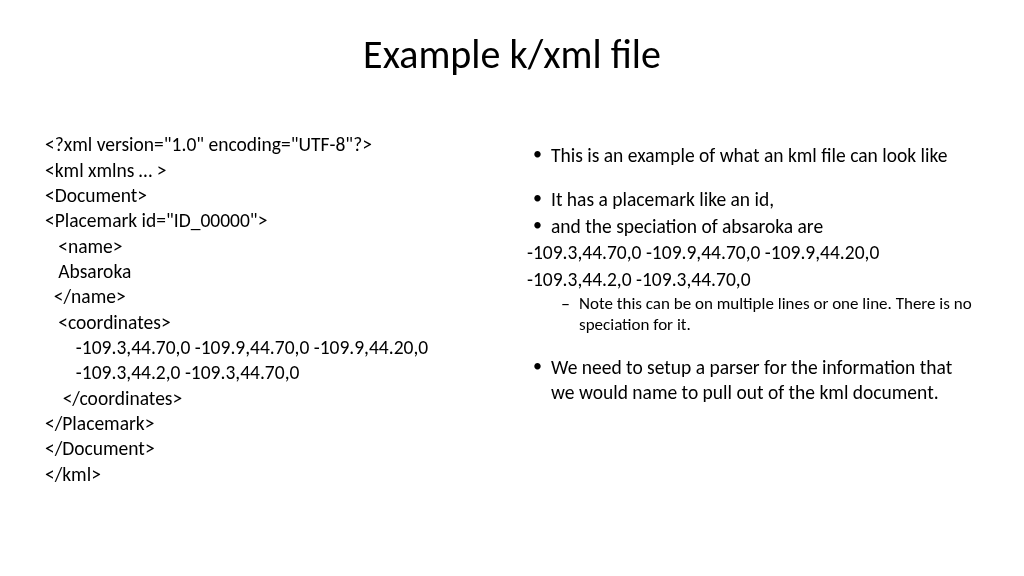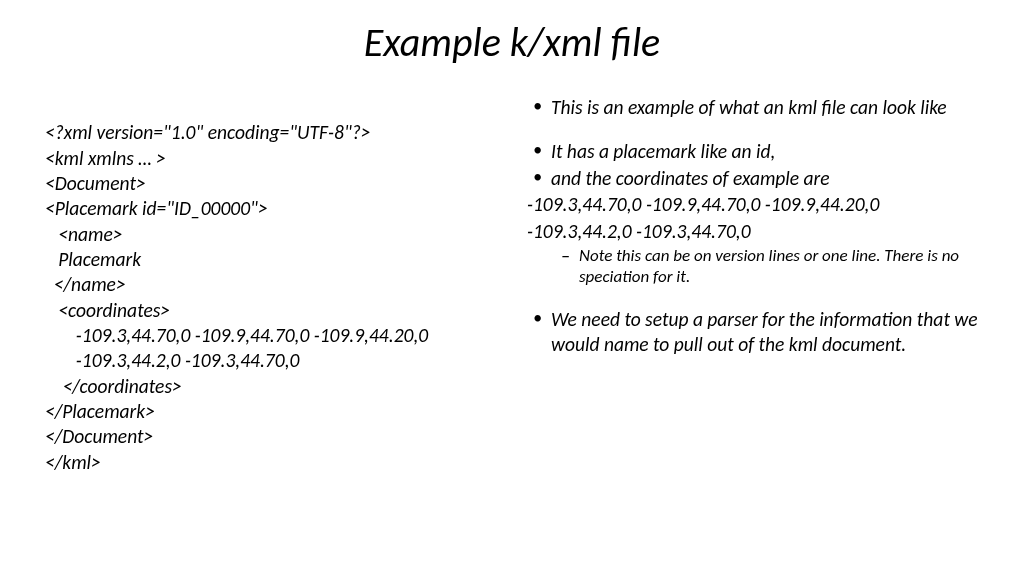"Example k/xml file" .slide { font-style: italic -> none; padding: 12px 45px 30px 45px -> 24px 45px 30px 45px }
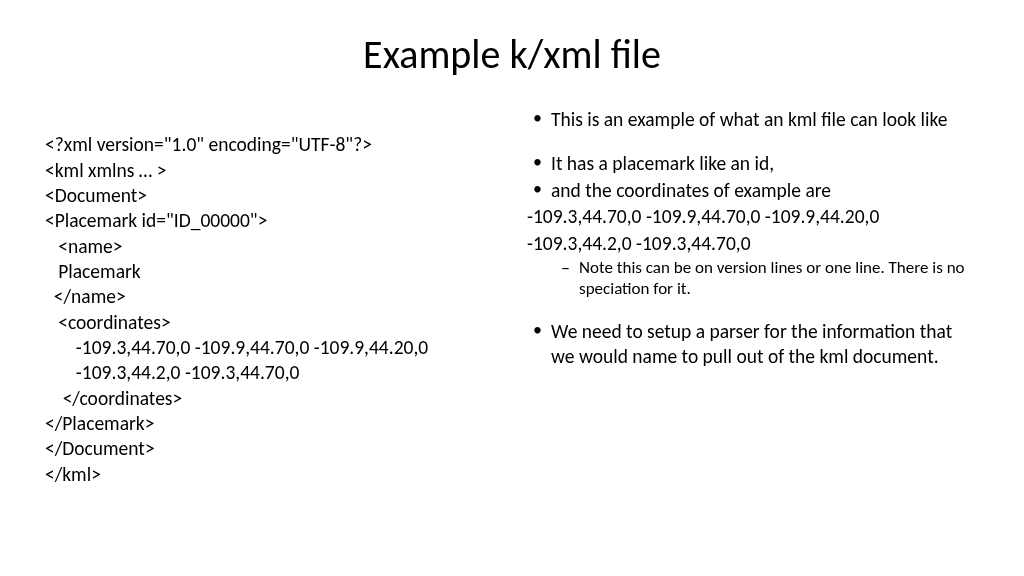"This is an example of" .right-col { margin-top: none -> 36px }
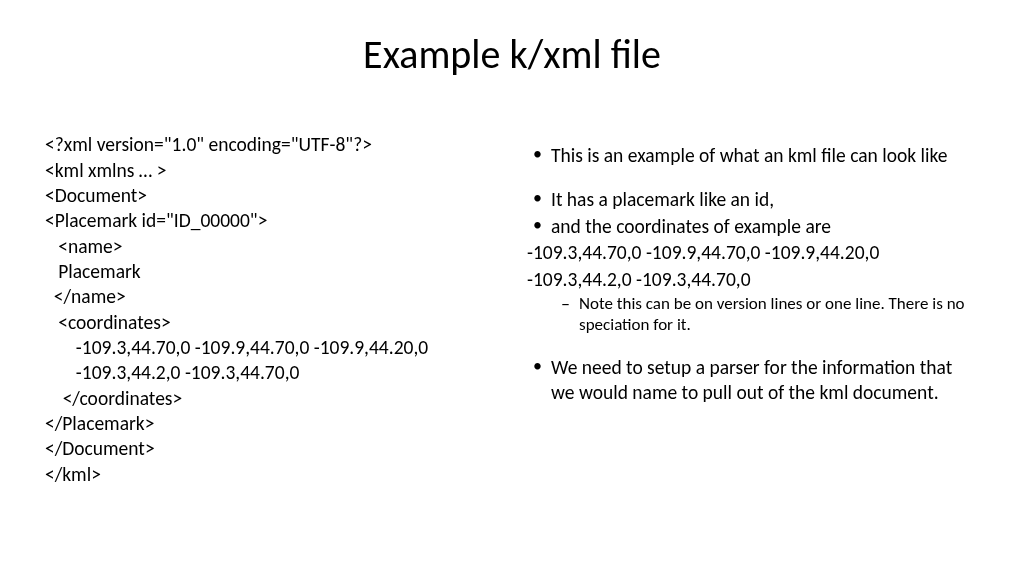"and the coordinates of example" li { text: coordinates of example -> speciation of absaroka }
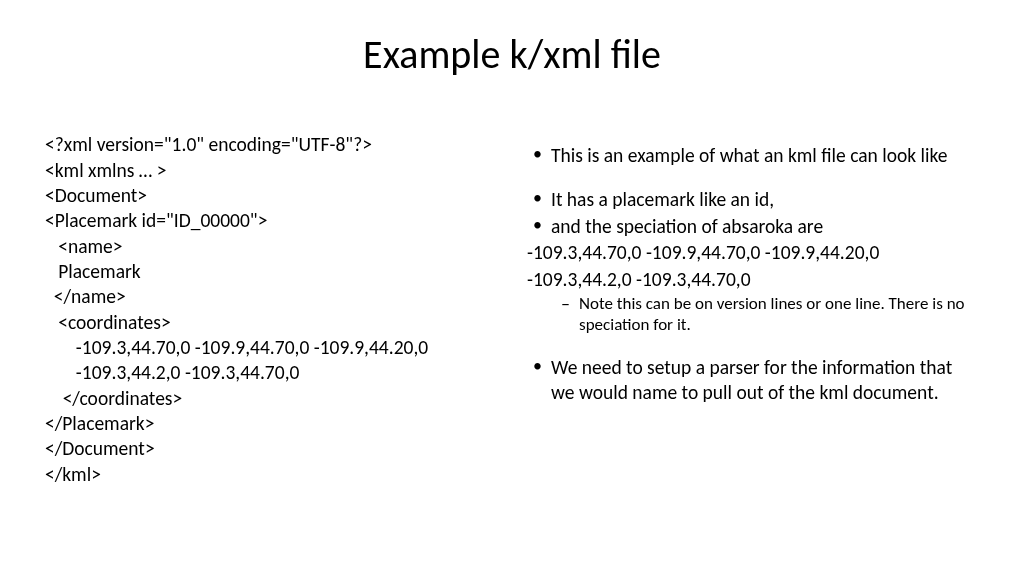"Placemark" span { text: Placemark -> Absaroka }
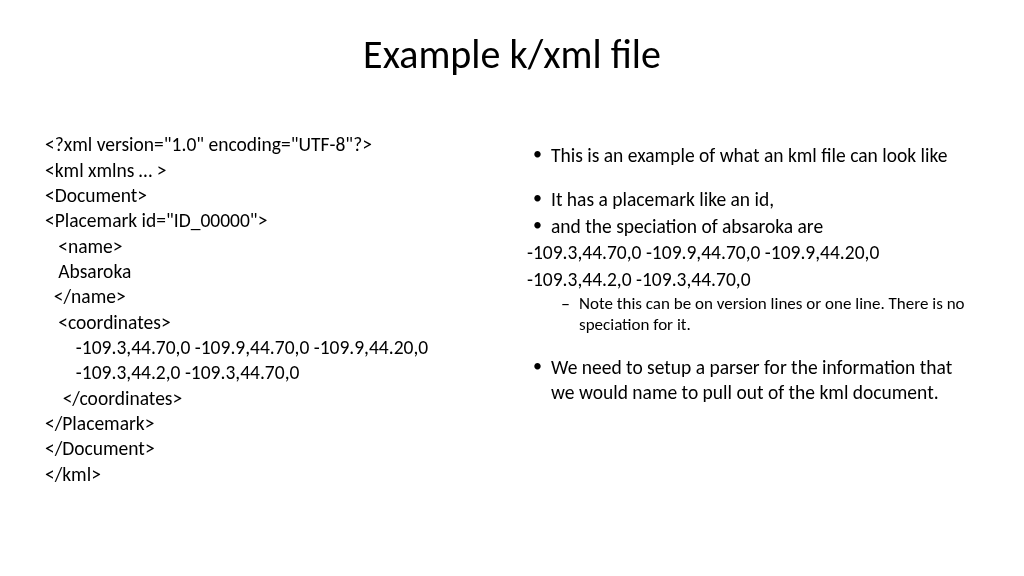"Note this can be on" li.sub { text: version -> multiple }
